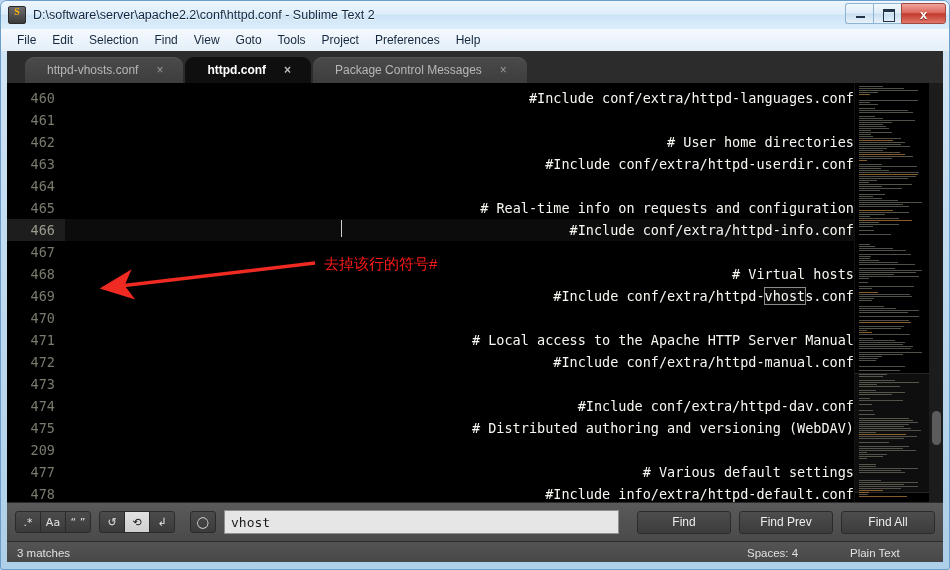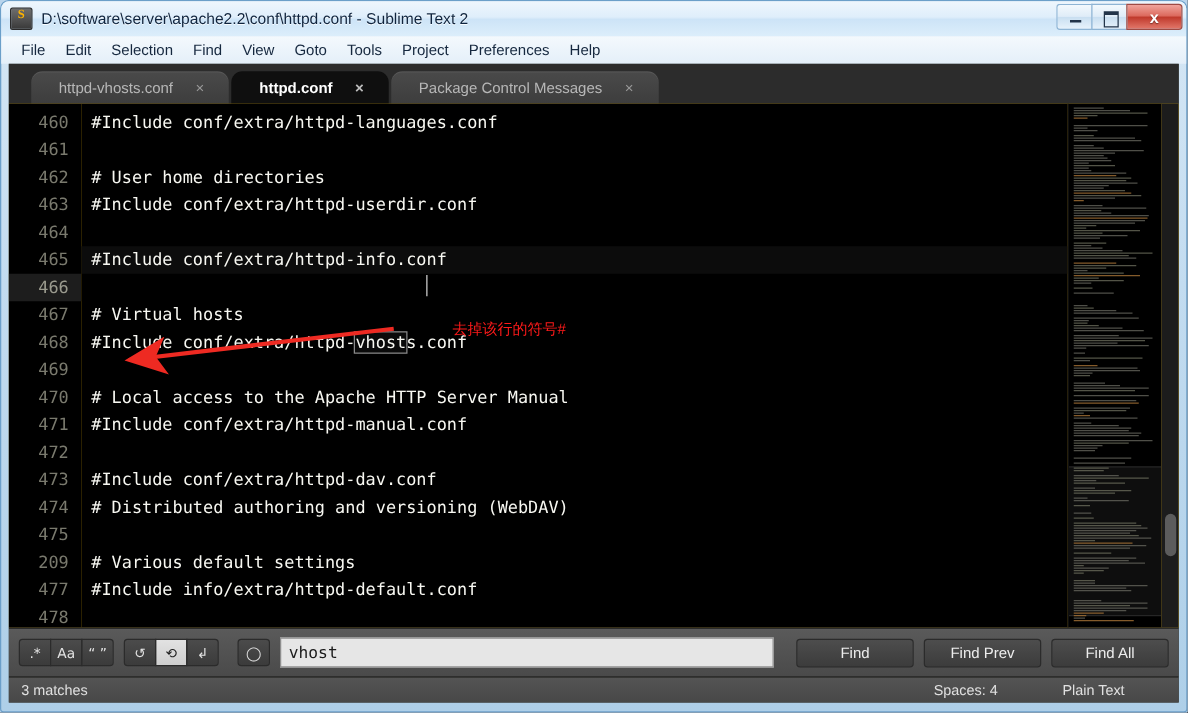"460" .editor-wrap { background: #eab308 -> #ffffff }
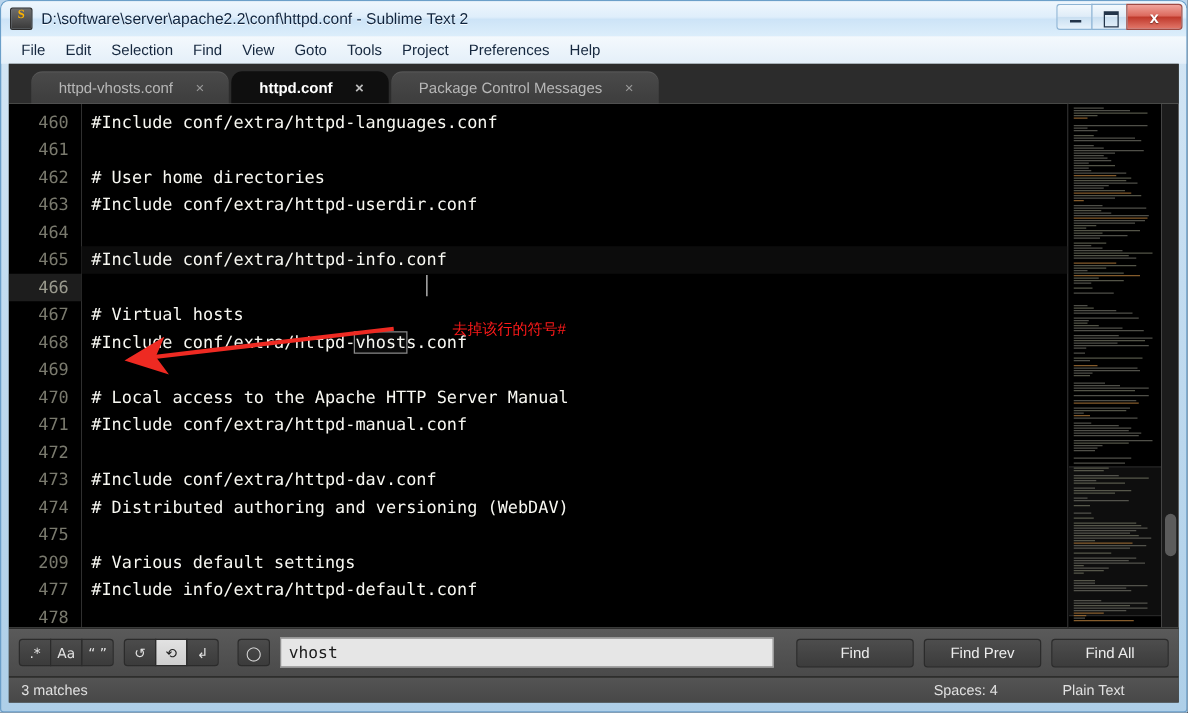"#Include conf/extra/httpd-languages.conf" .cl { text-align: none -> right }
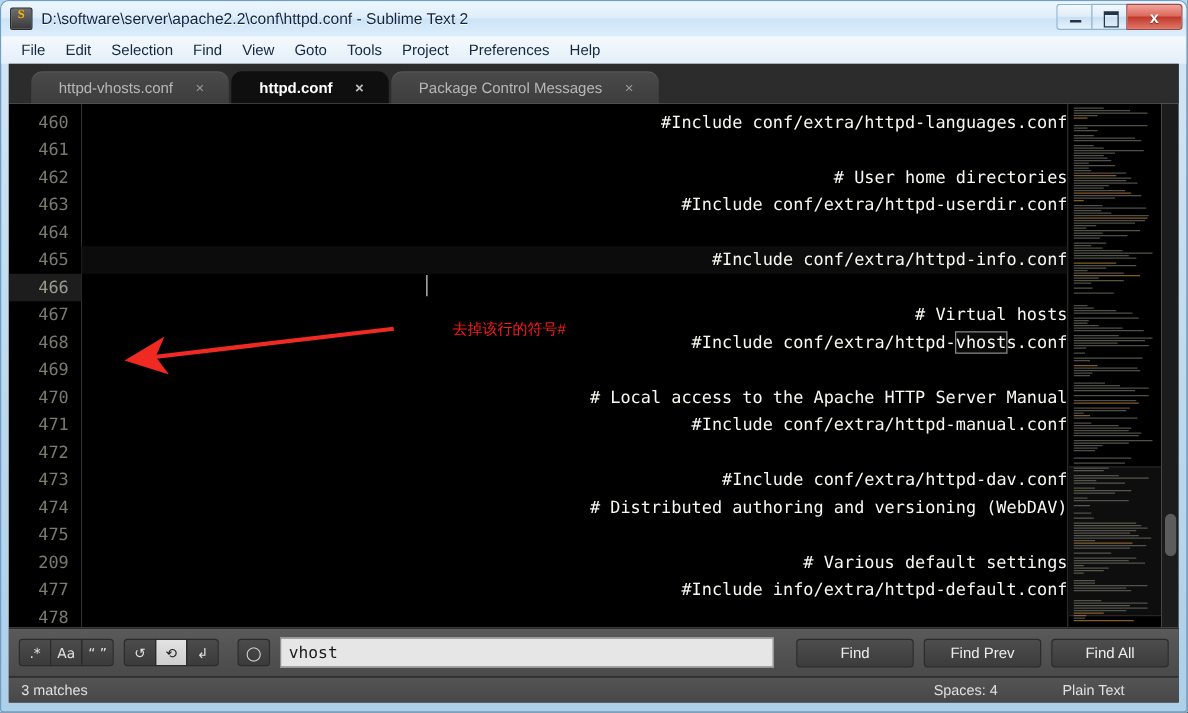"# Real-time info on requests" div.cl { html: none -> <div># Real-time info on requests and configuration</div> }
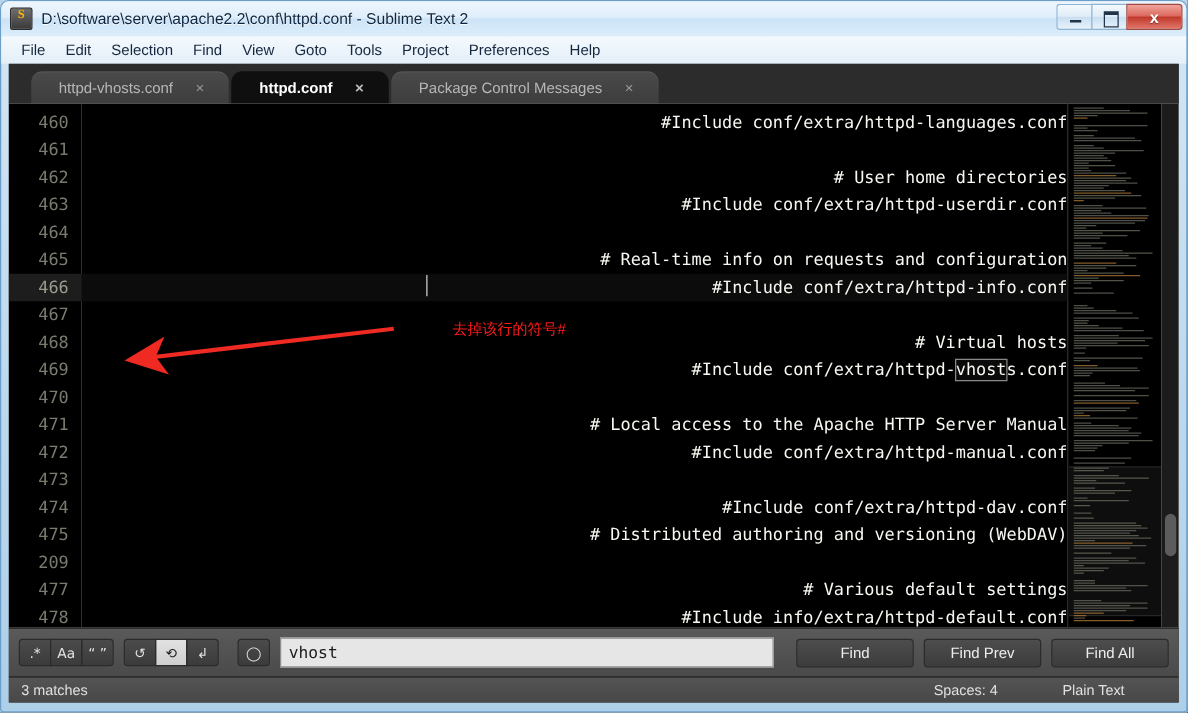"去掉该行的符号#" .anno-text { font-size: 12px -> 15px; margin-left: 38px -> none }
